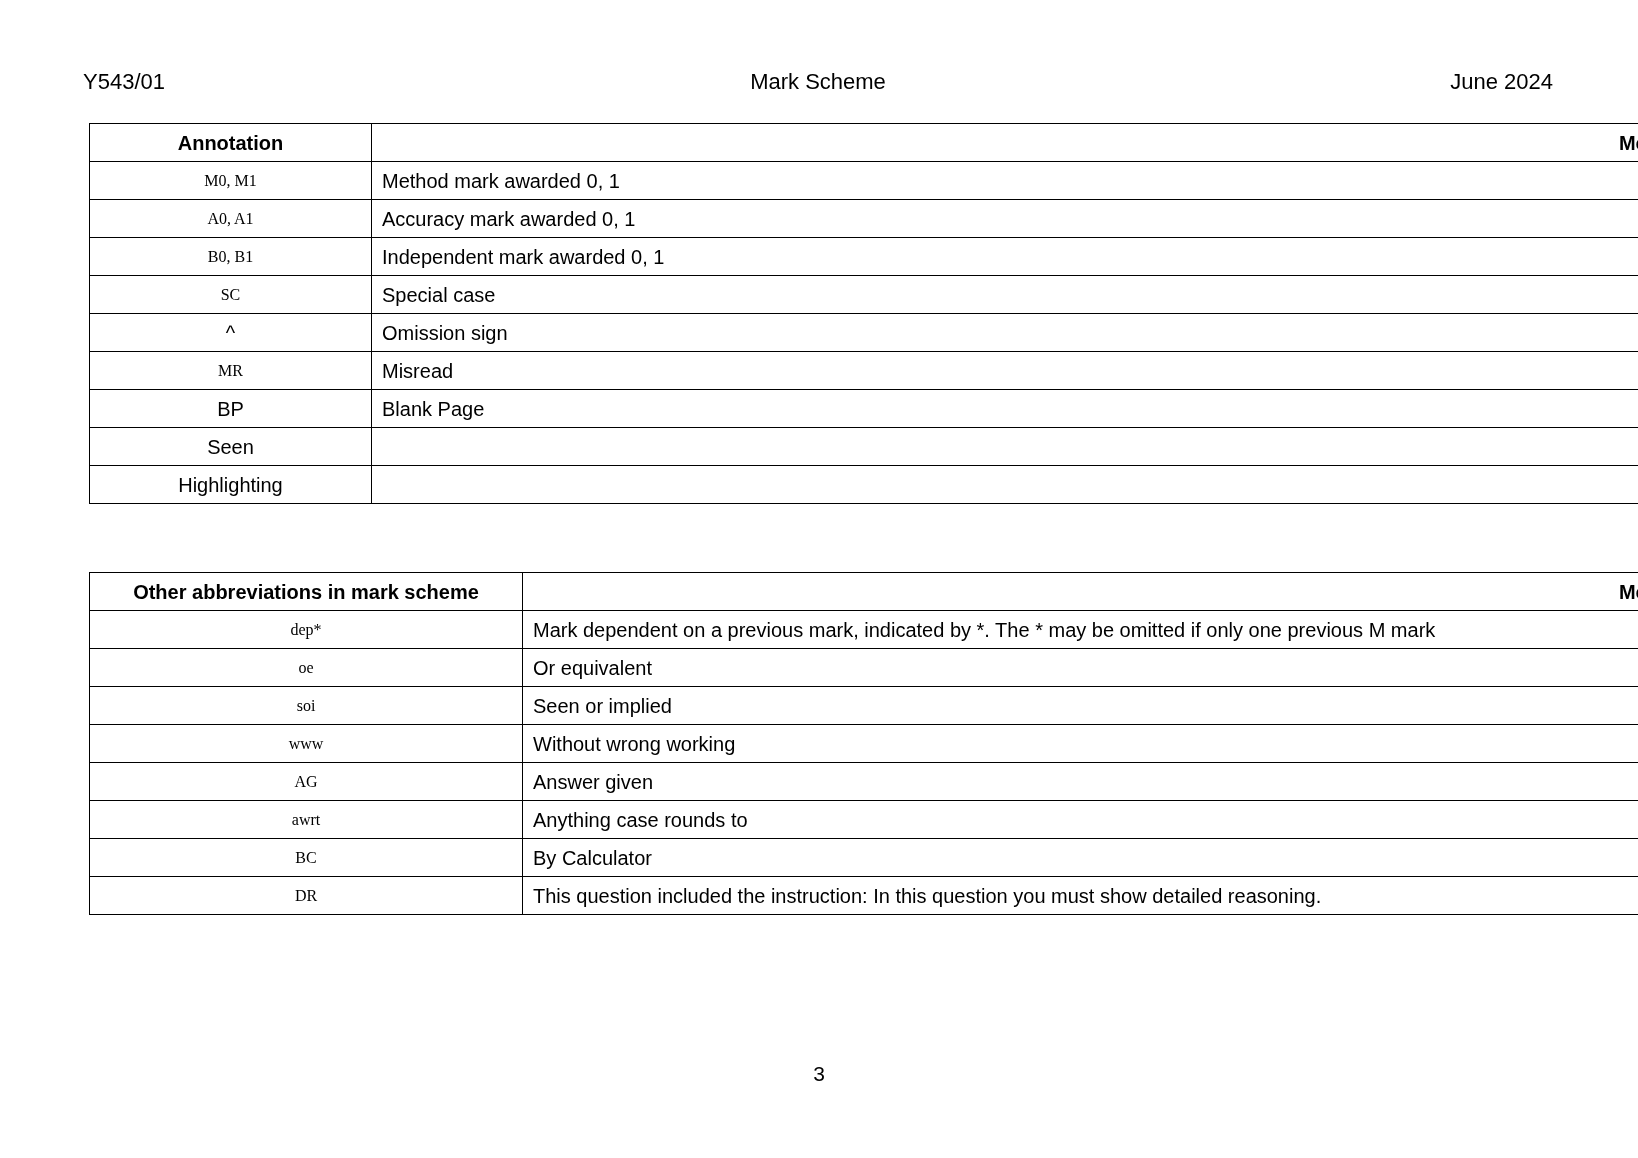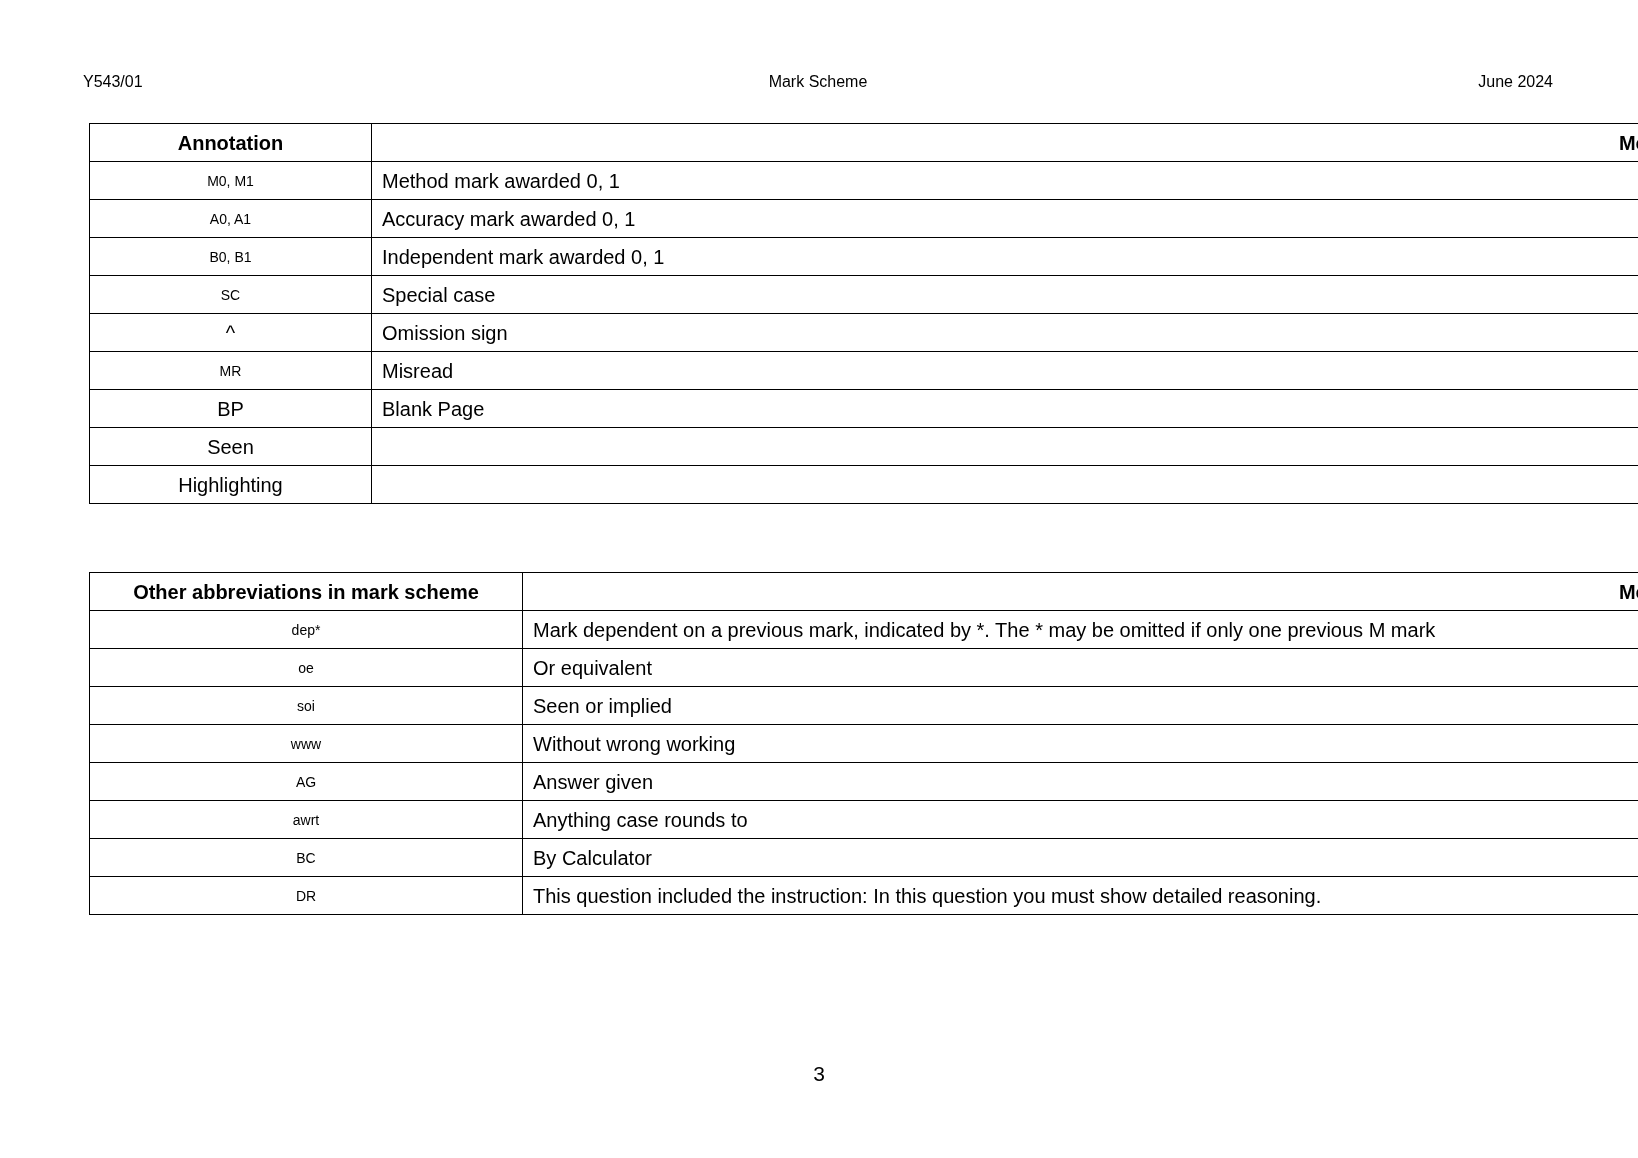"Y543/01" .page-header { font-size: 16px -> 22px }
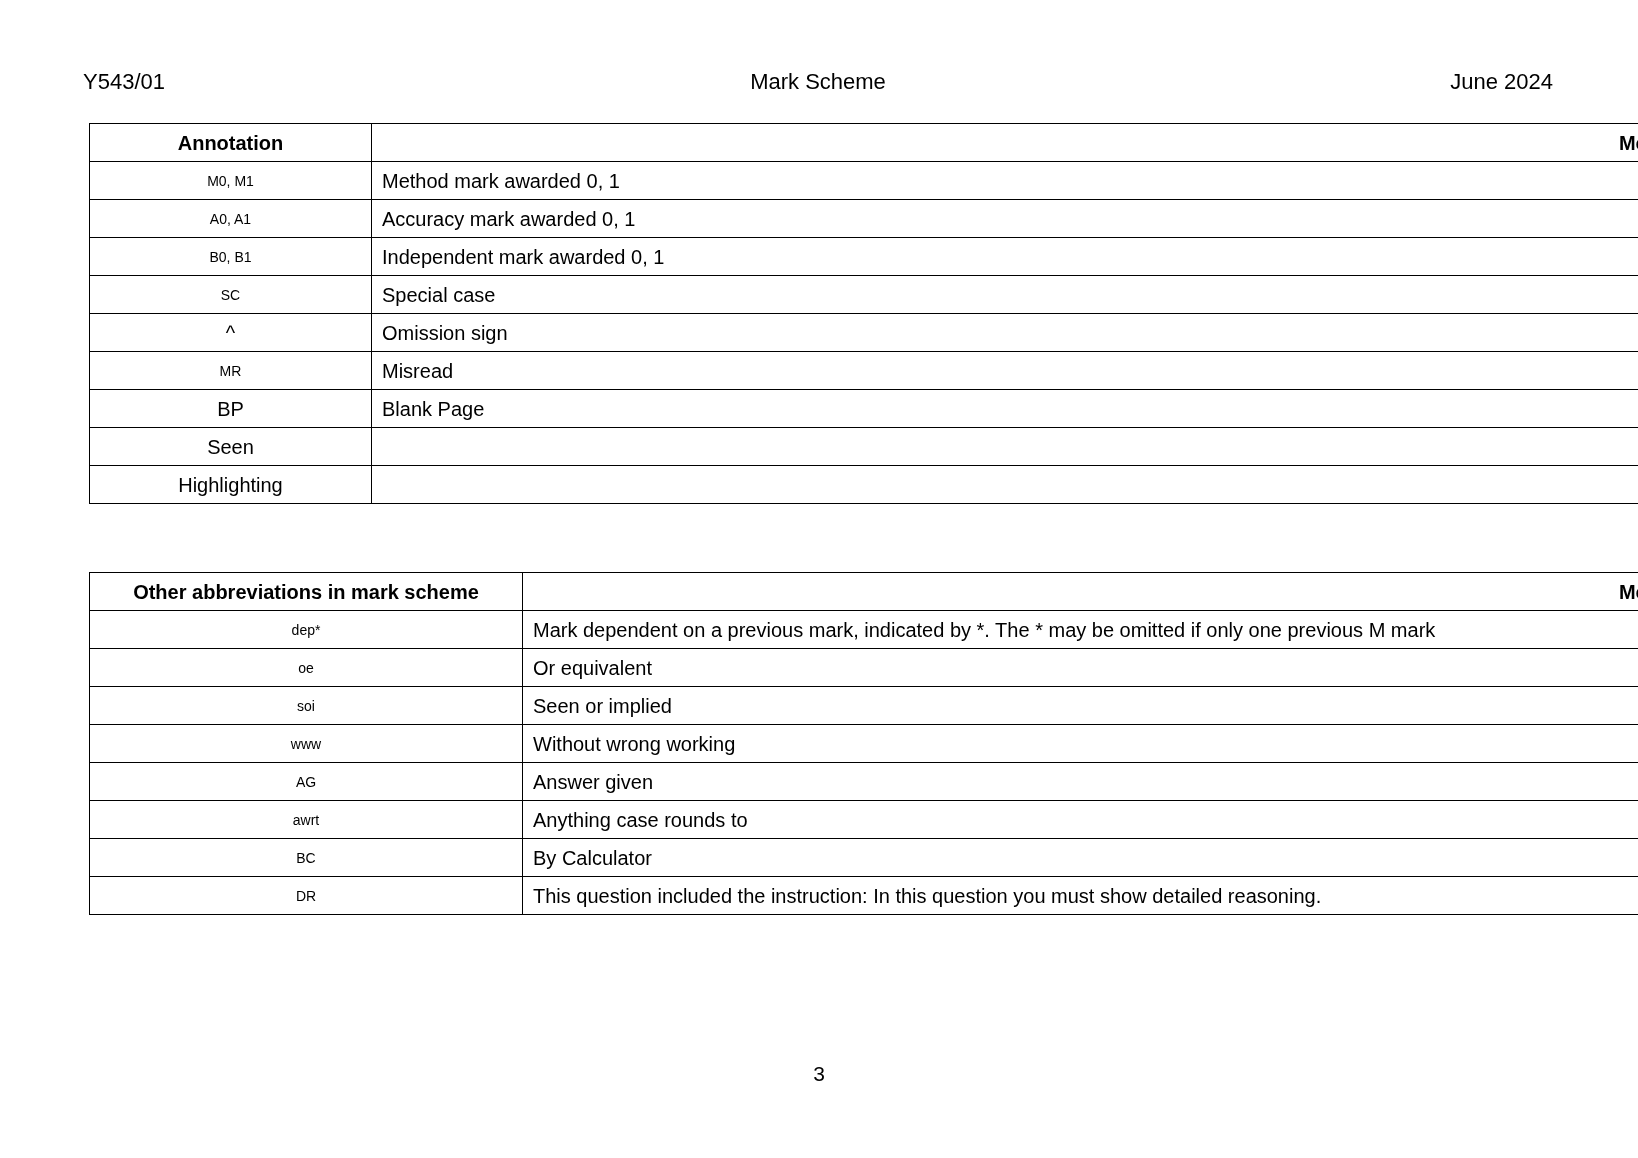"M0, M1" .serif { font-family: Liberation Sans, sans-serif -> Liberation Serif, serif; font-size: 14px -> 16px }
